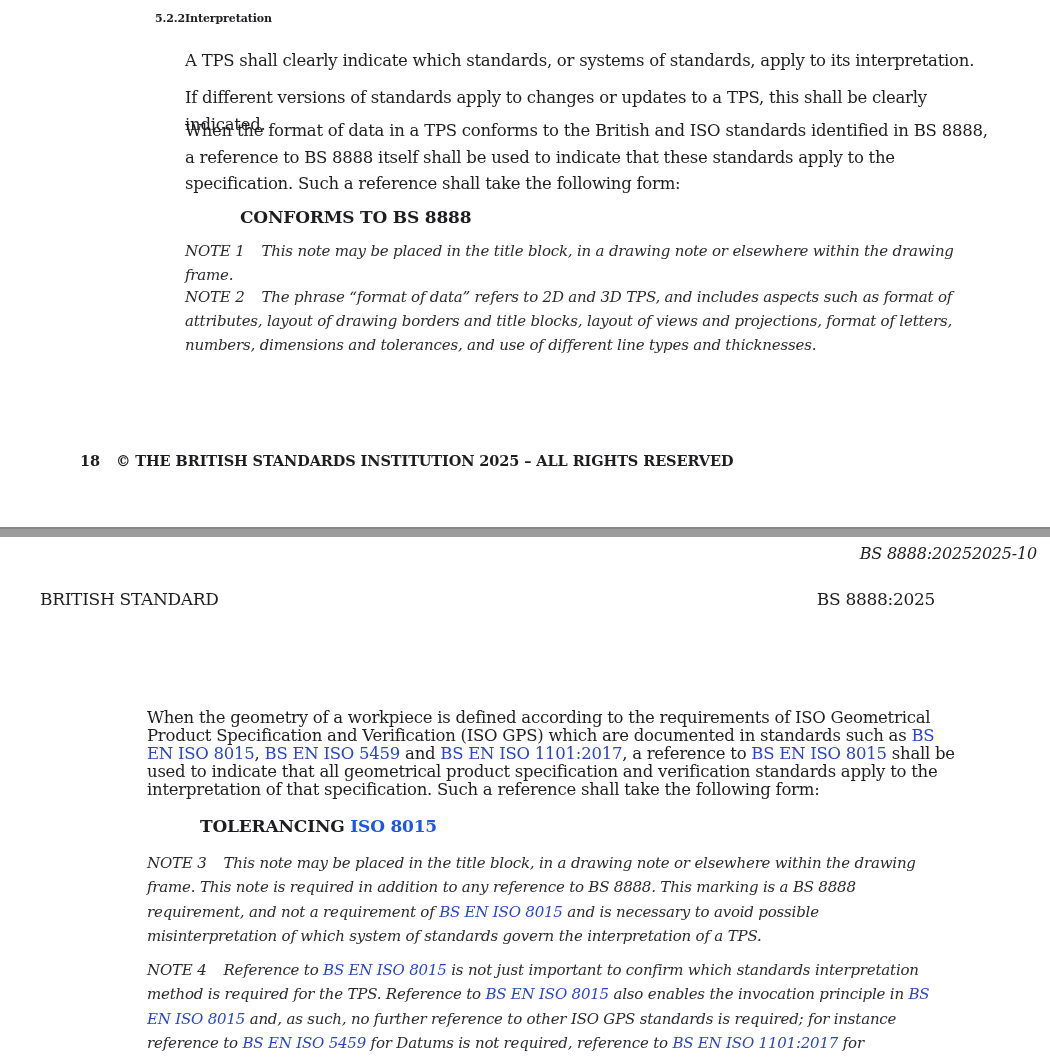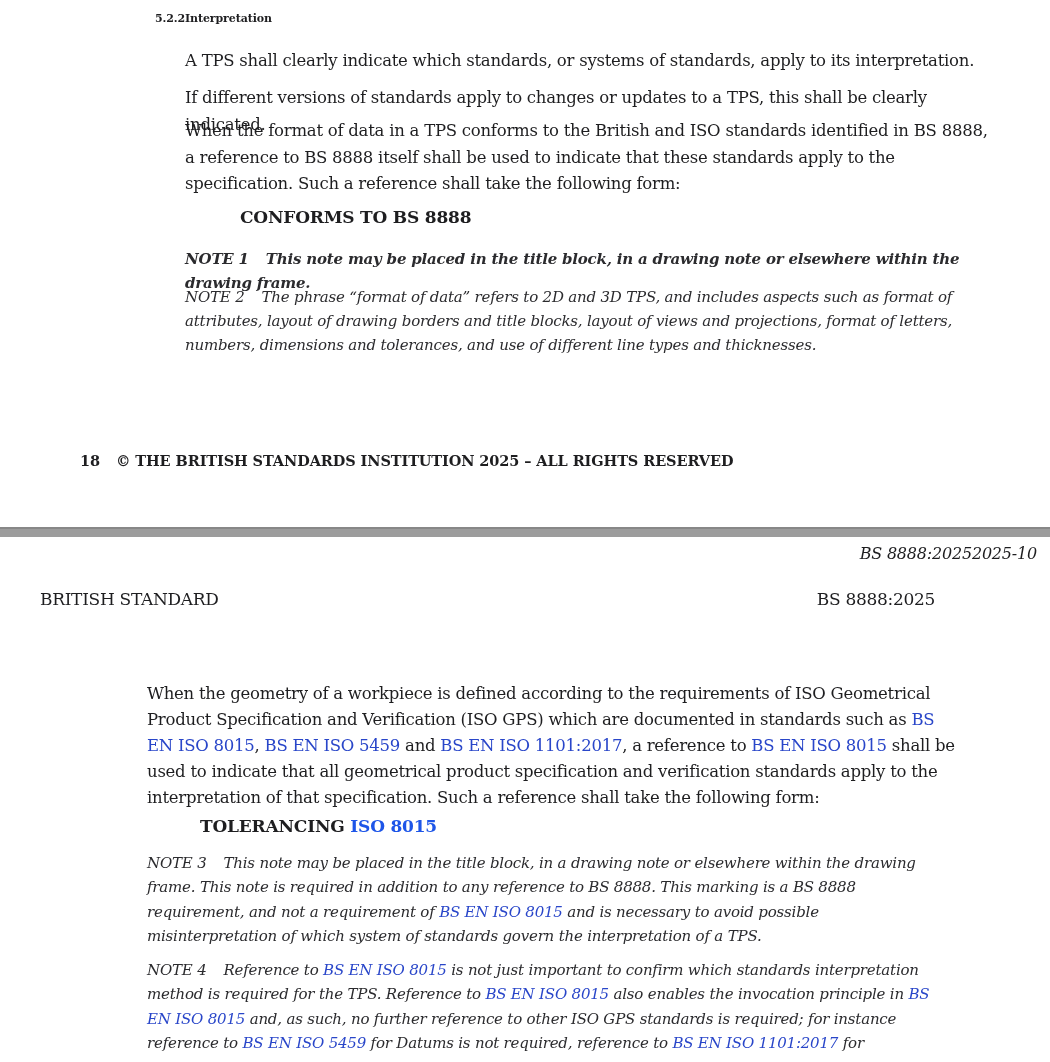"NOTE 1 This note may" .n1 { font-weight: bold -> none; top: 247px -> 239px }
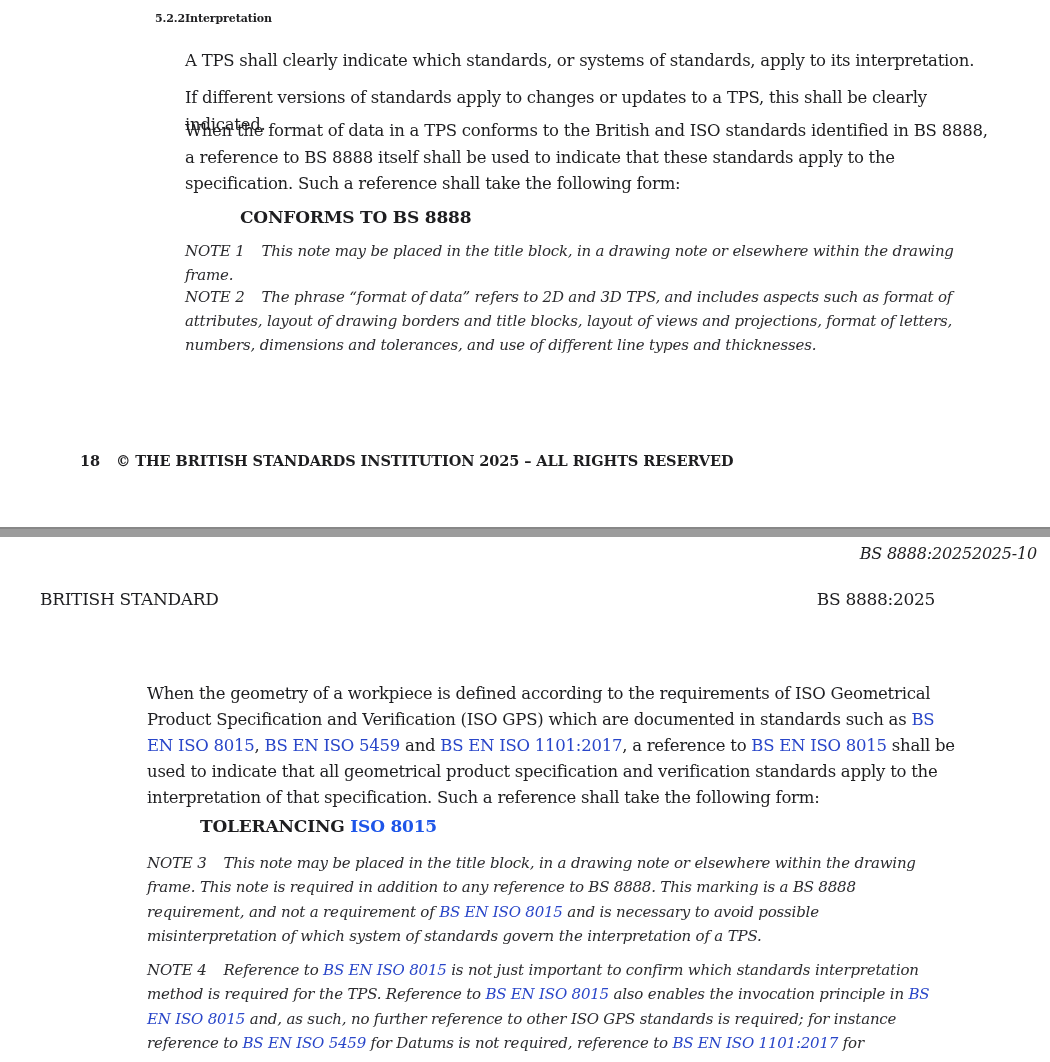"When the geometry of a" .p2a { line-height: 26px -> 18px; top: 681px -> 709px }
